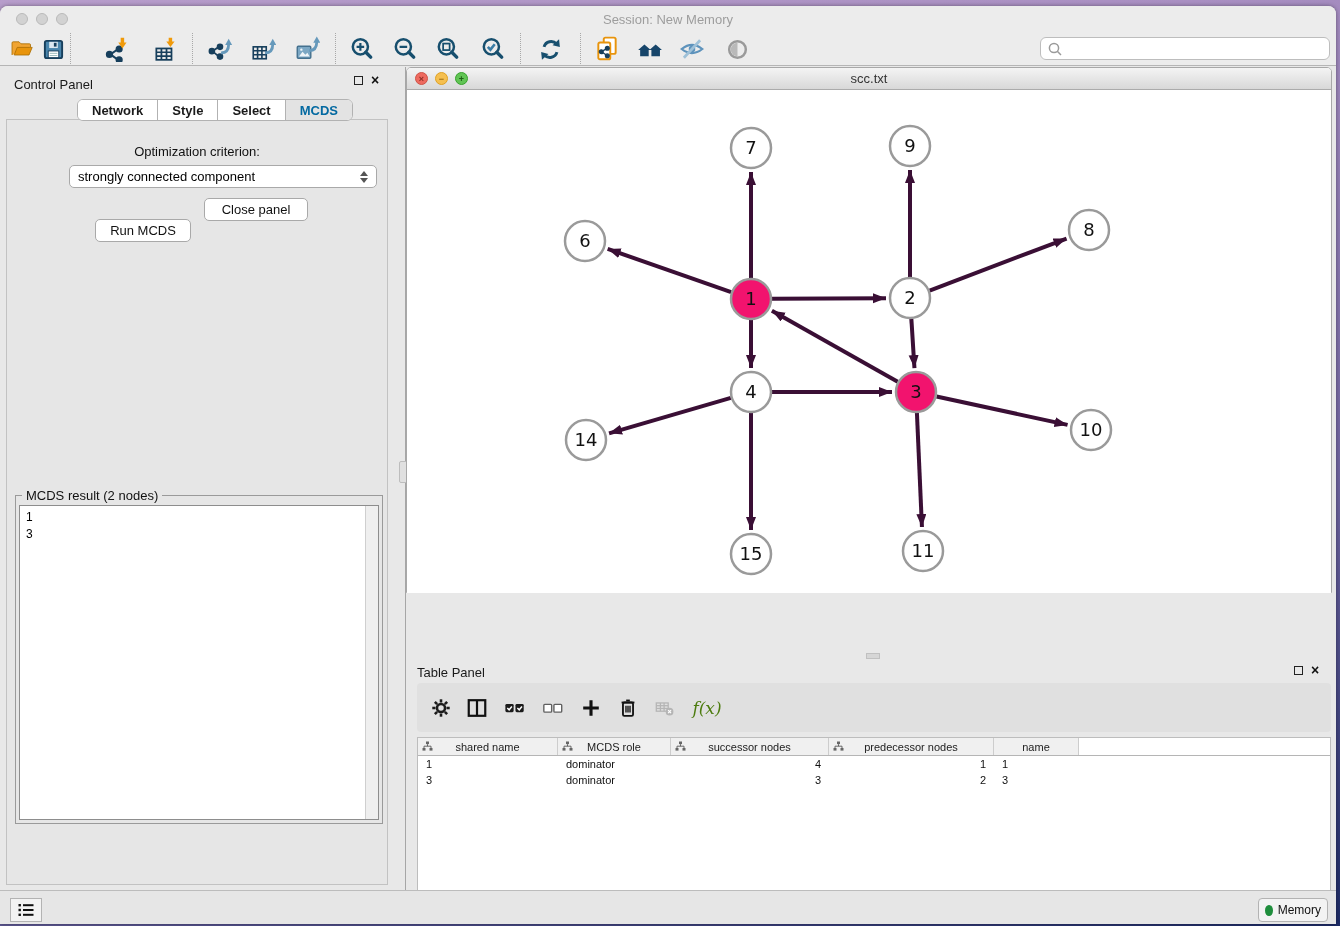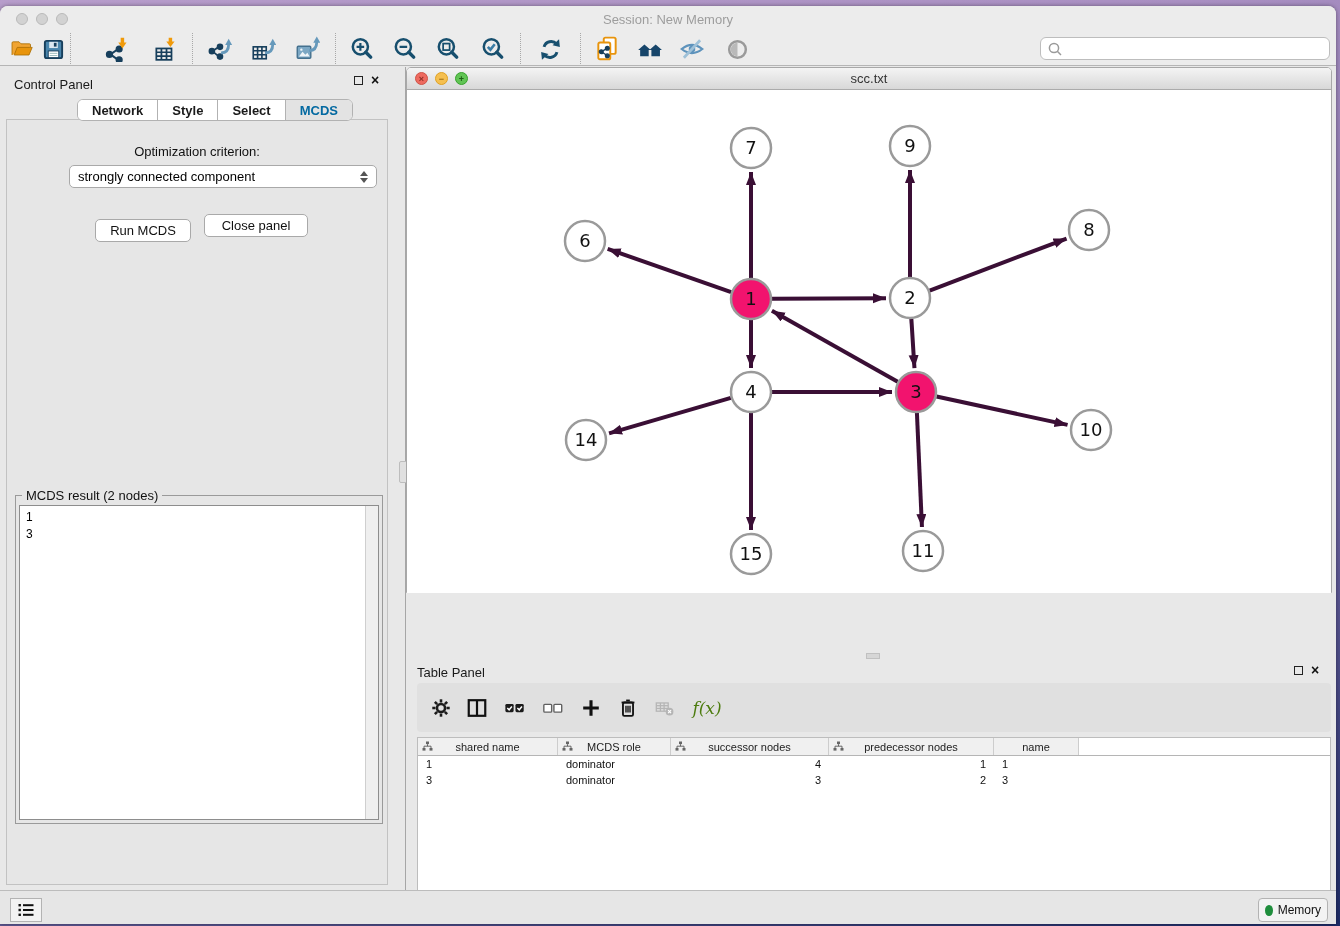"Close panel" #closepanel-btn { margin-top: 16px -> none }
